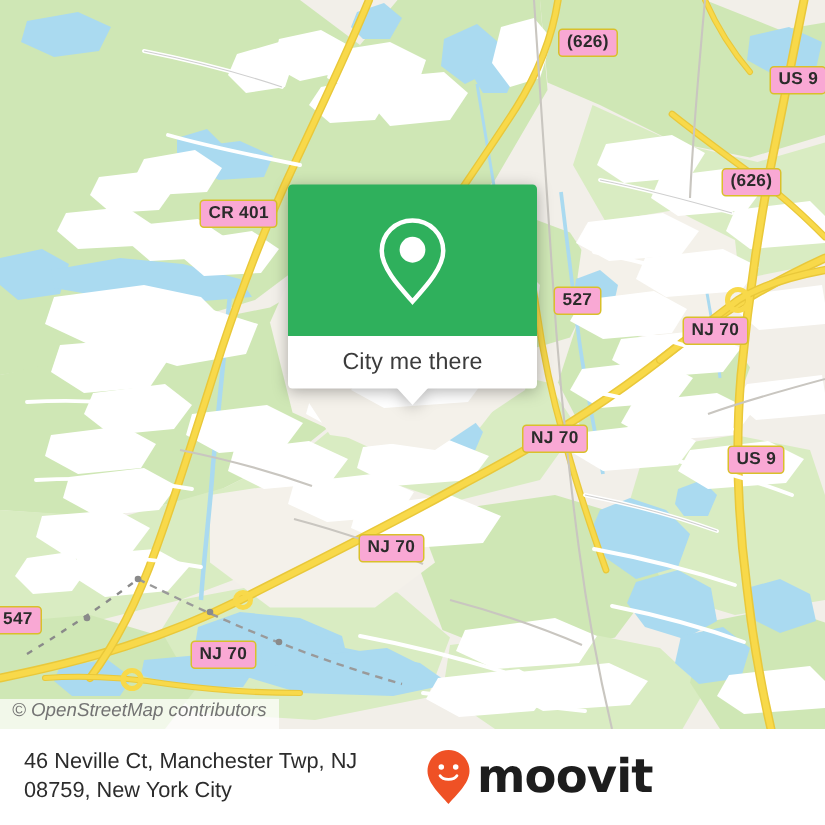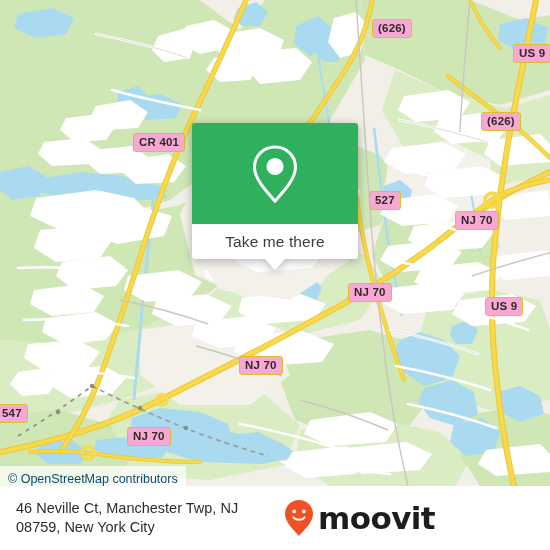"Take me there" span { text: Take -> City }
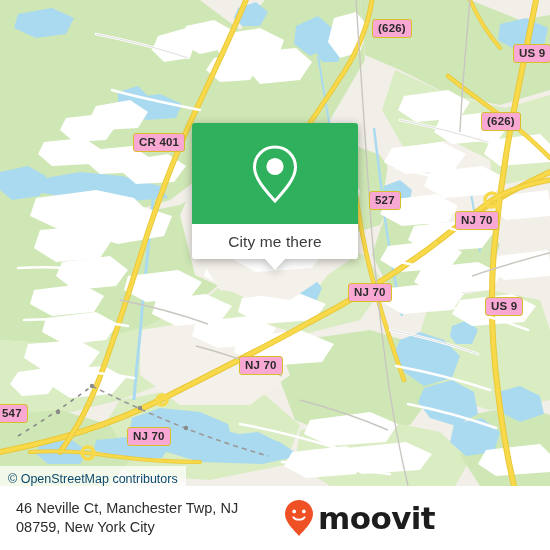"© OpenStreetMap contributors" #attribution { align-items: flex-end -> flex-start; color: #0c4a6e -> #737373; font-style: none -> italic }
